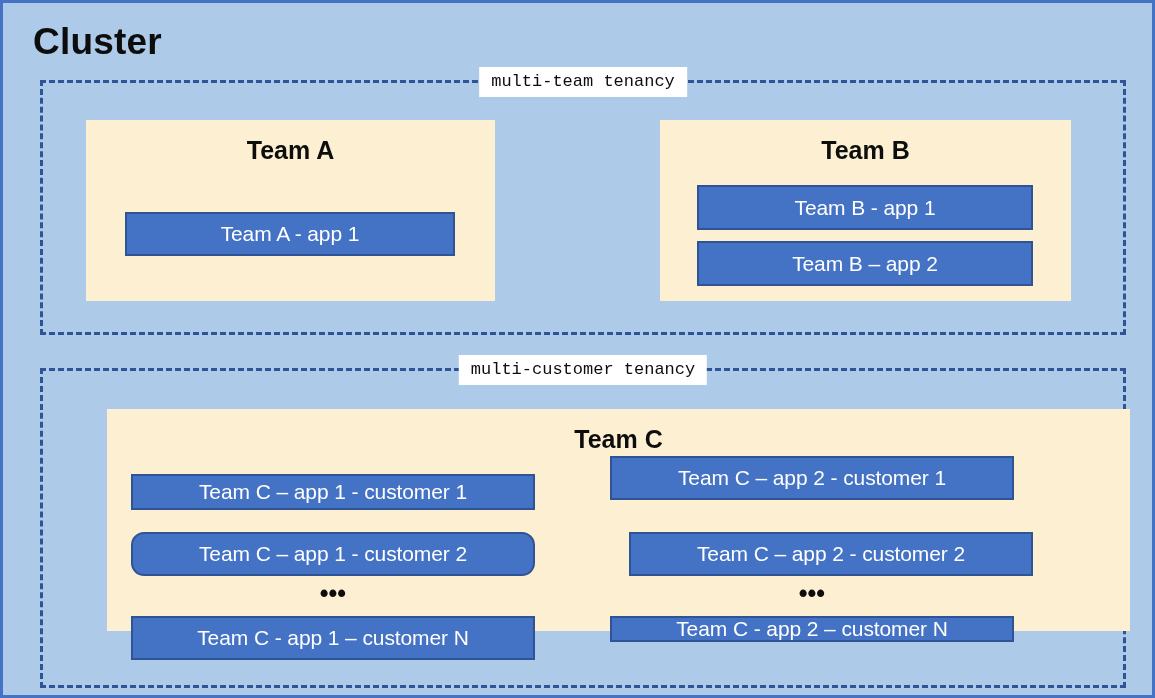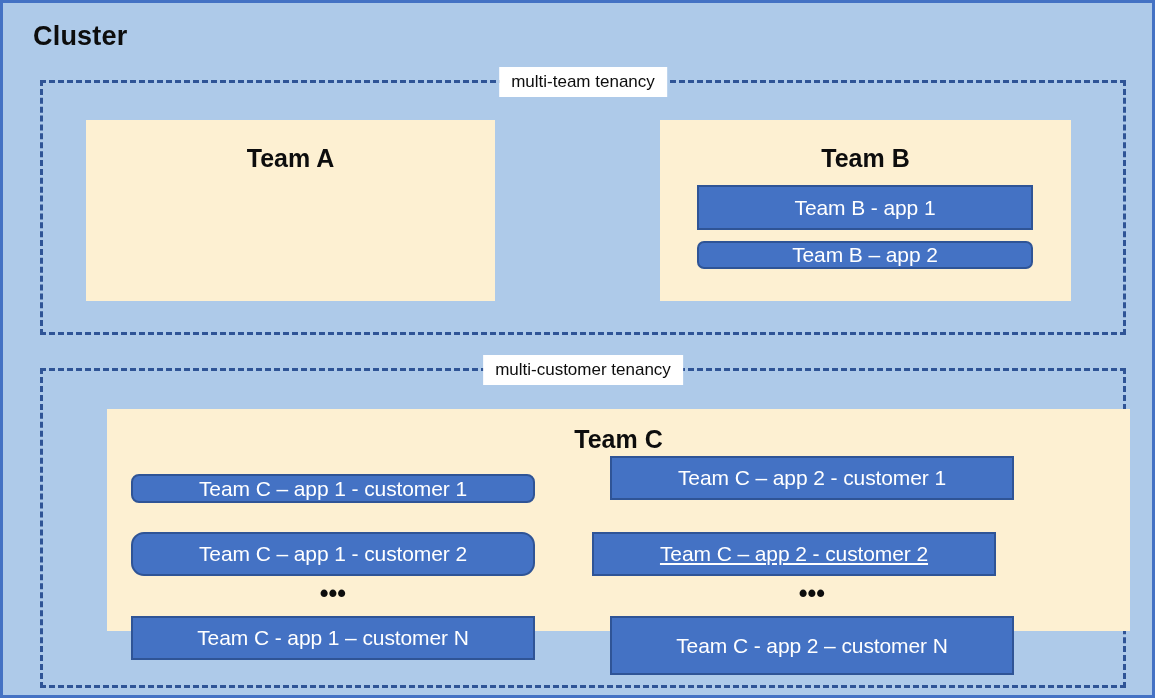"Cluster" #cluster-title { font-size: 27px -> 37px }
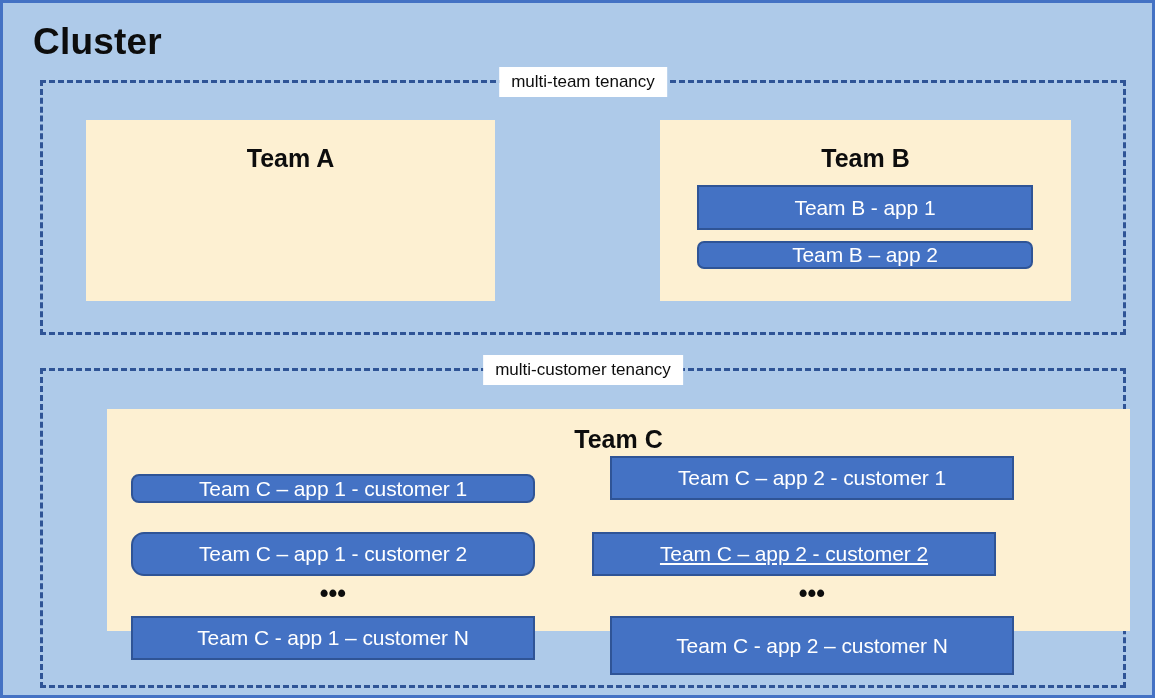"multi-team tenancy" .tenancy-label { font-family: none -> Liberation Mono, monospace }
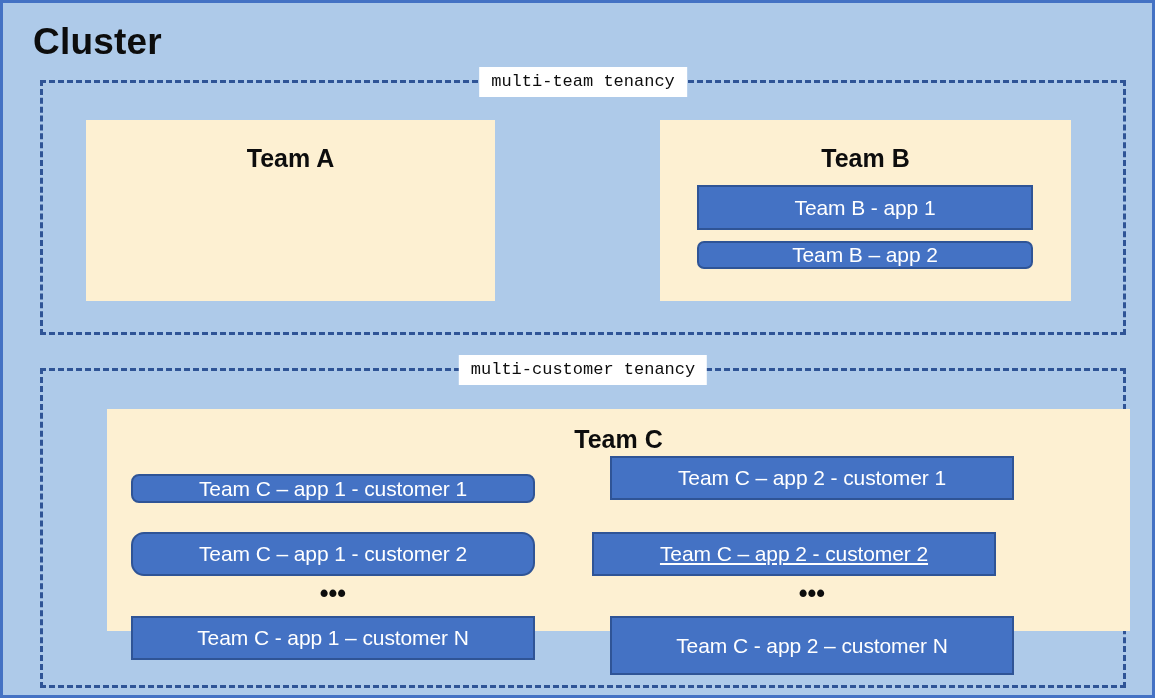"Team A" #team-a-box .team-title, #team-b-box .team-title { padding-top: 24px -> 16px }
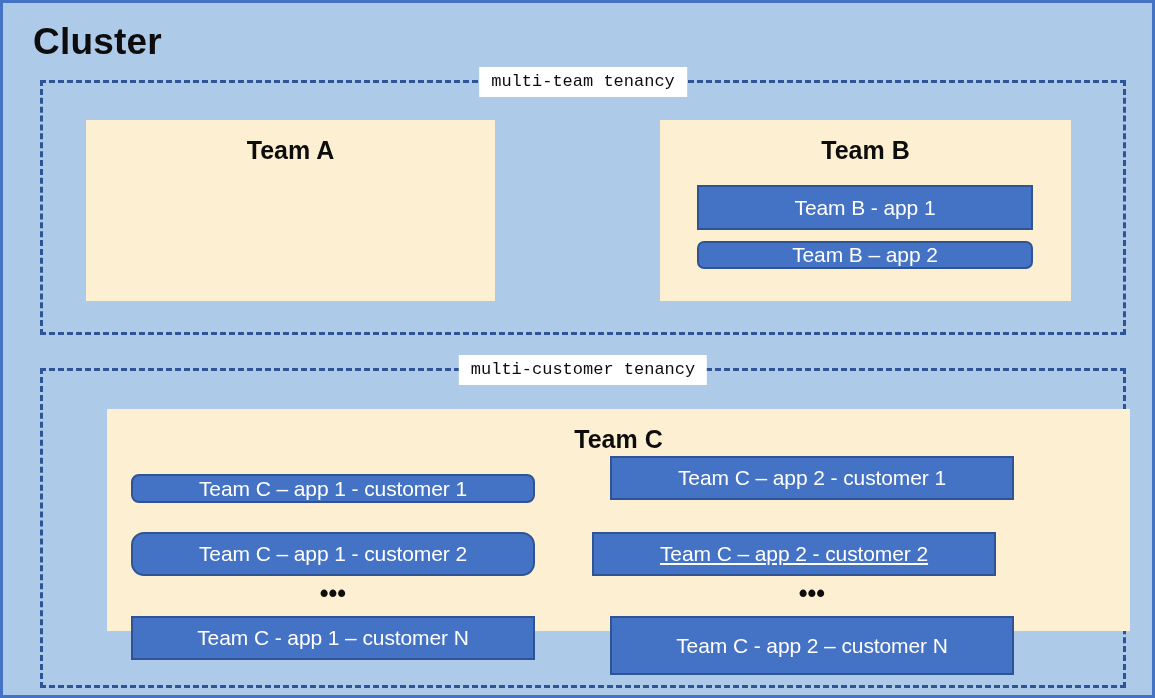"Team A - app 1" div.app-box { html: none -> <div>Team A - app 1</div> }
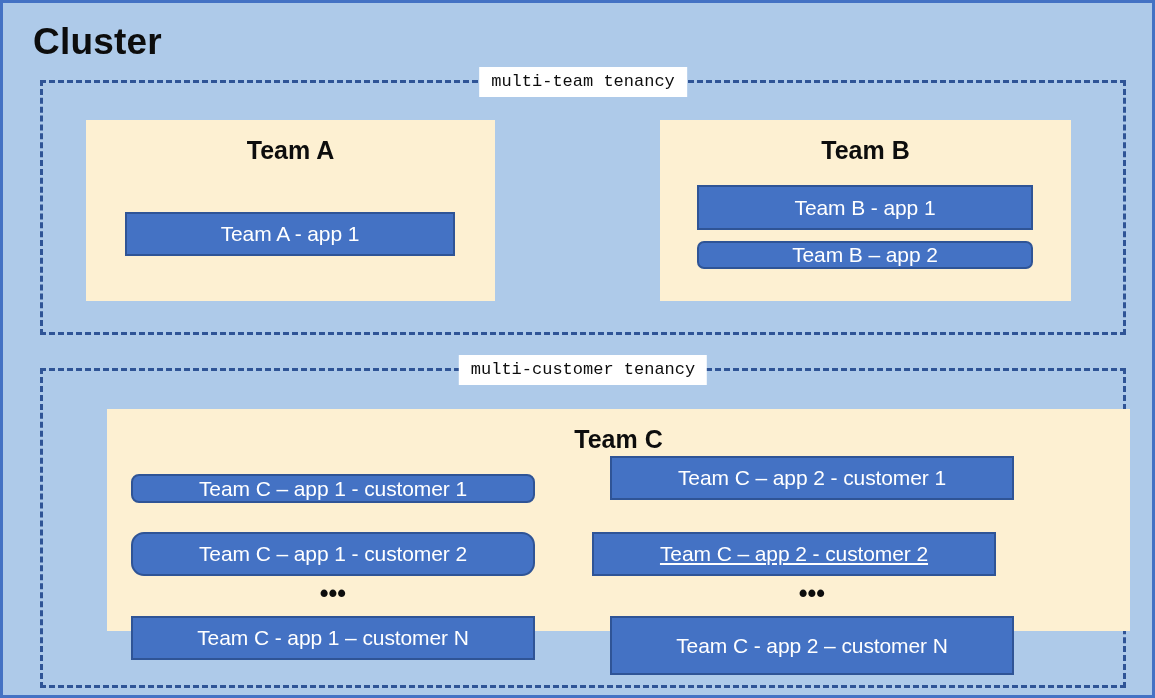"Team B – app 2" #team-b-app-2 { border-radius: 7px -> none; height: 28px -> 45px }
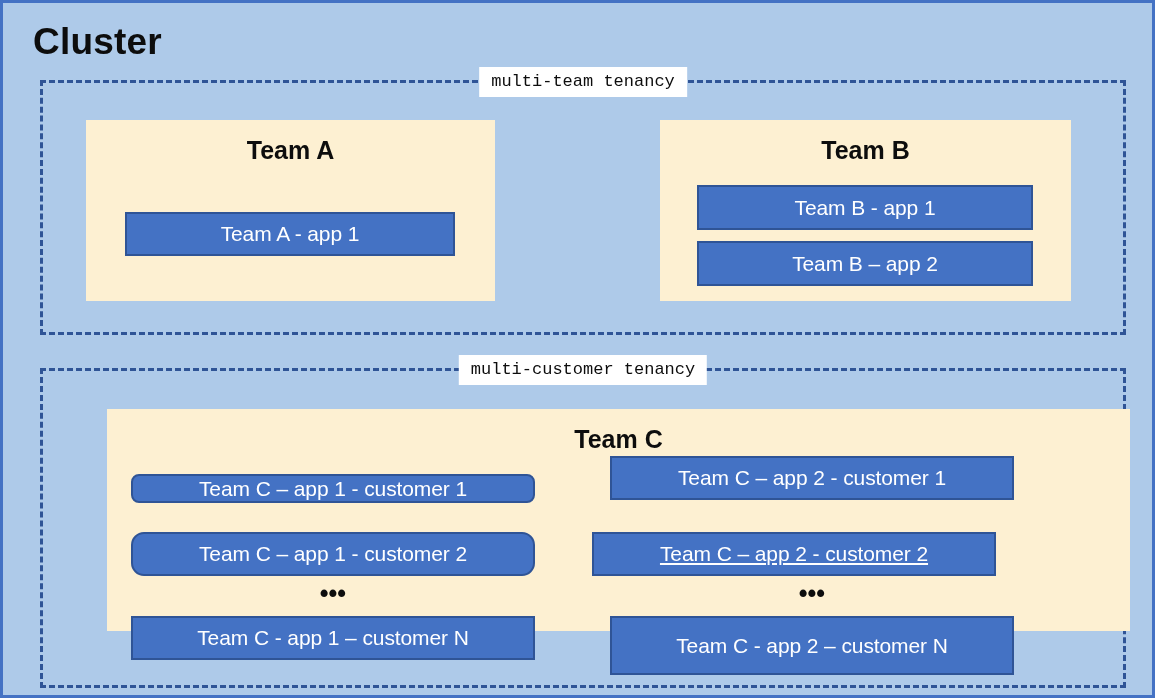"Team C – app 1 - customer 1" #team-c-app1-cust1 { border-radius: 8px -> none; height: 29px -> 36px }
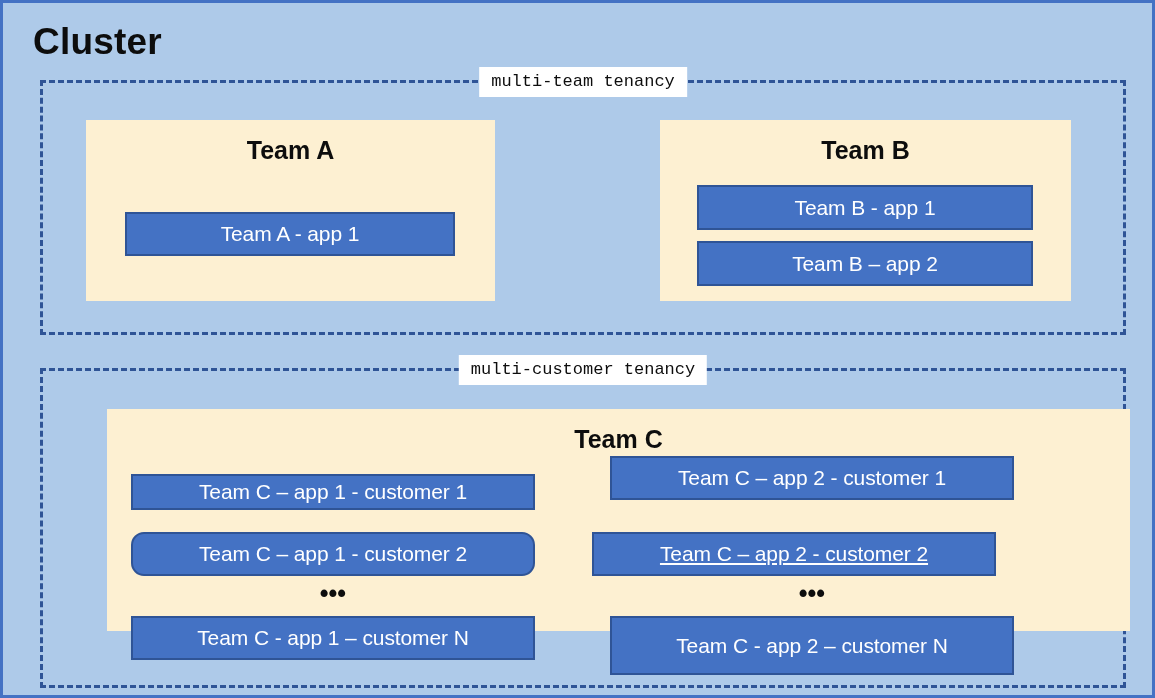"Team C – app 2 - customer 2" #team-c-app2-cust2 { left: 589px -> 626px; text-decoration: underline -> none }
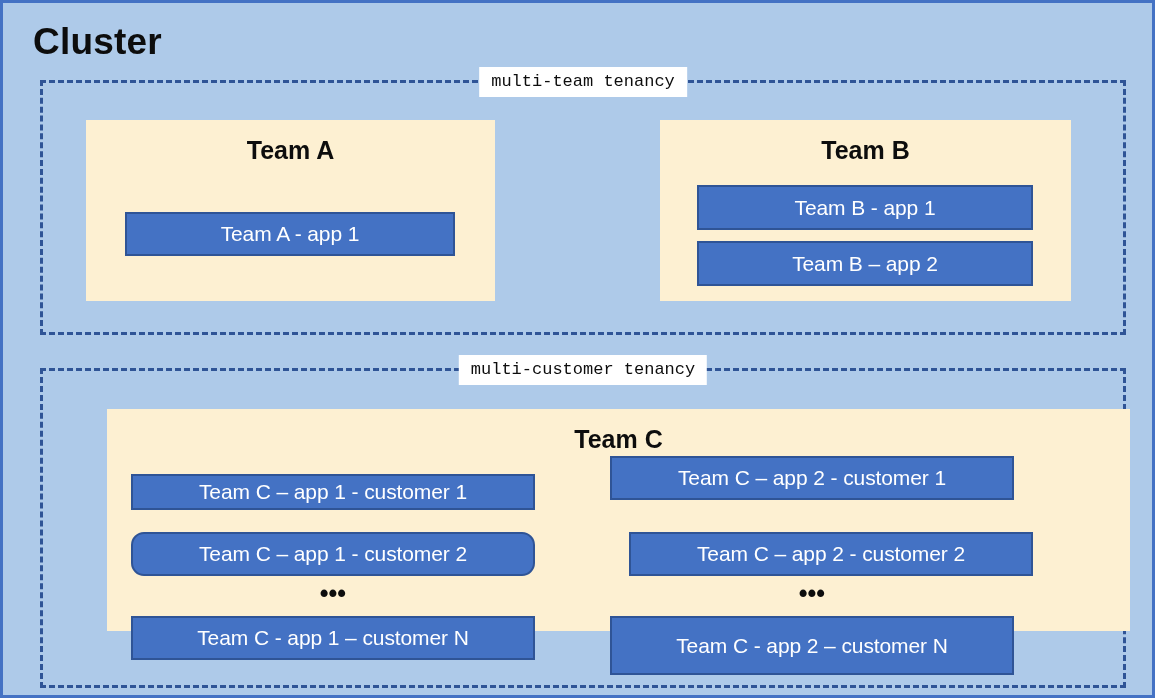"Team C - app 2" #team-c-app2-custN { height: 59px -> 26px }
